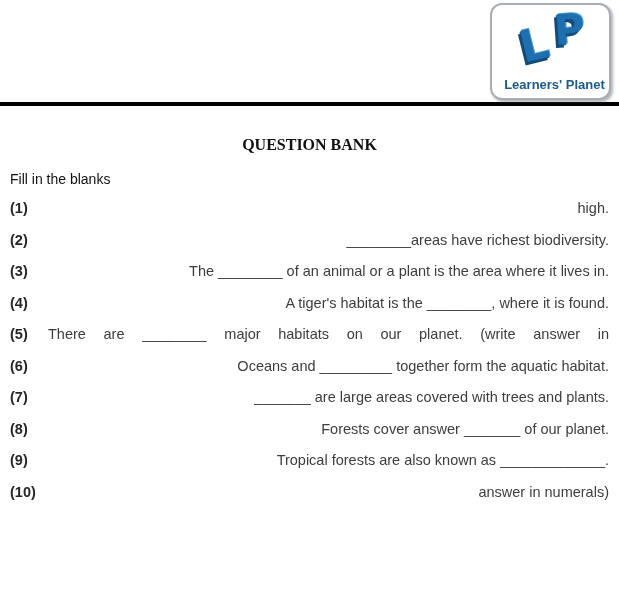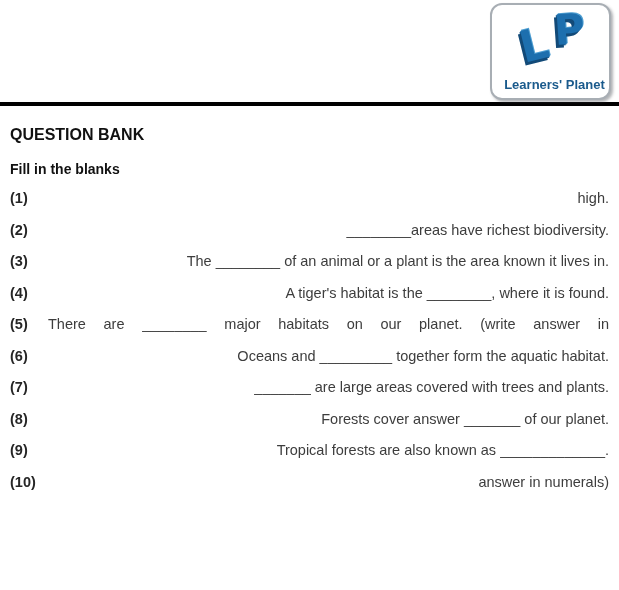"QUESTION BANK" .doc-title { font-family: none -> Liberation Serif, serif; margin-top: 20px -> 30px; text-align: none -> center }
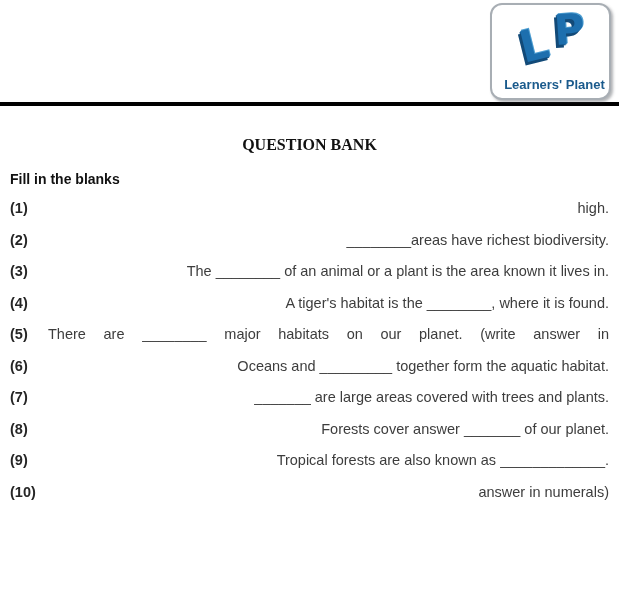"Fill in the blanks" .section-heading { font-weight: bold -> normal }
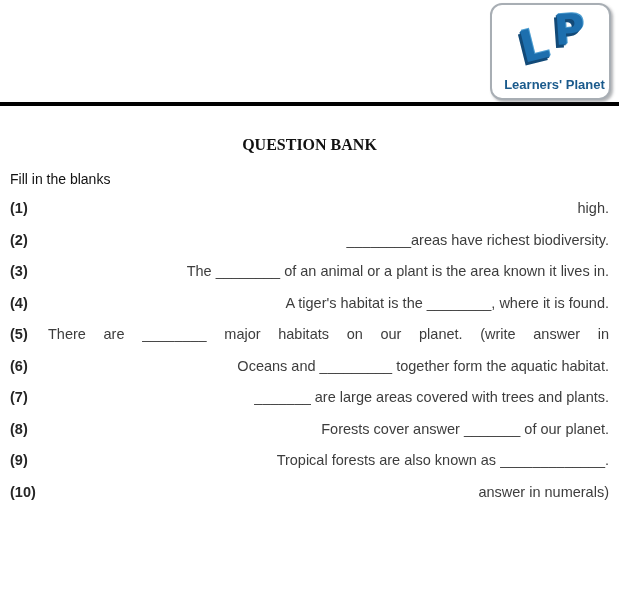"The ________ of an animal" div.q-line { text: known -> where }
